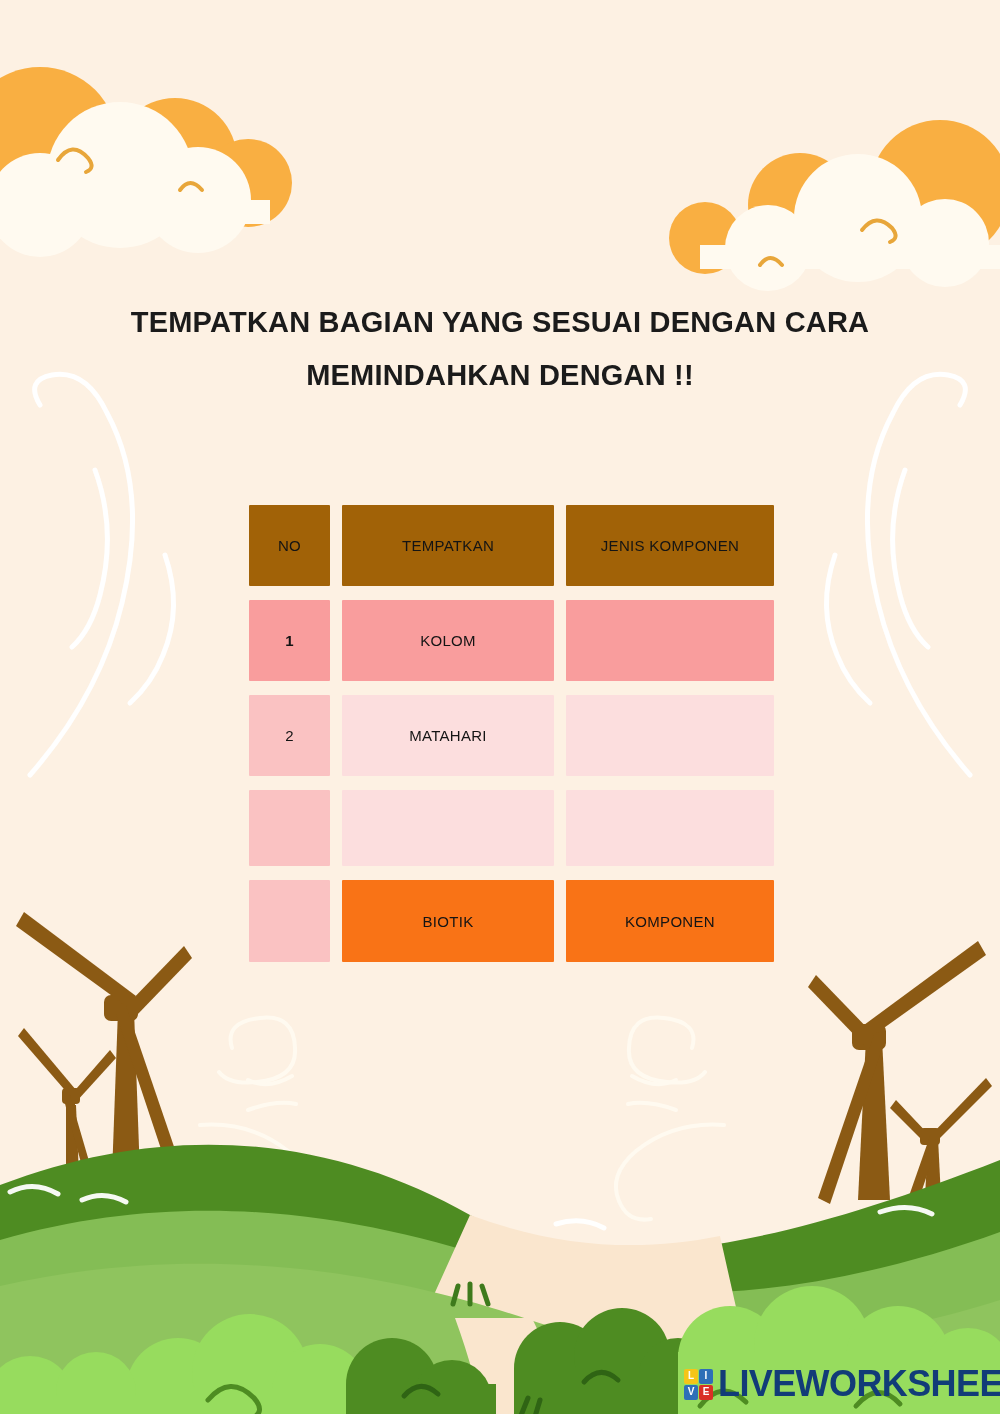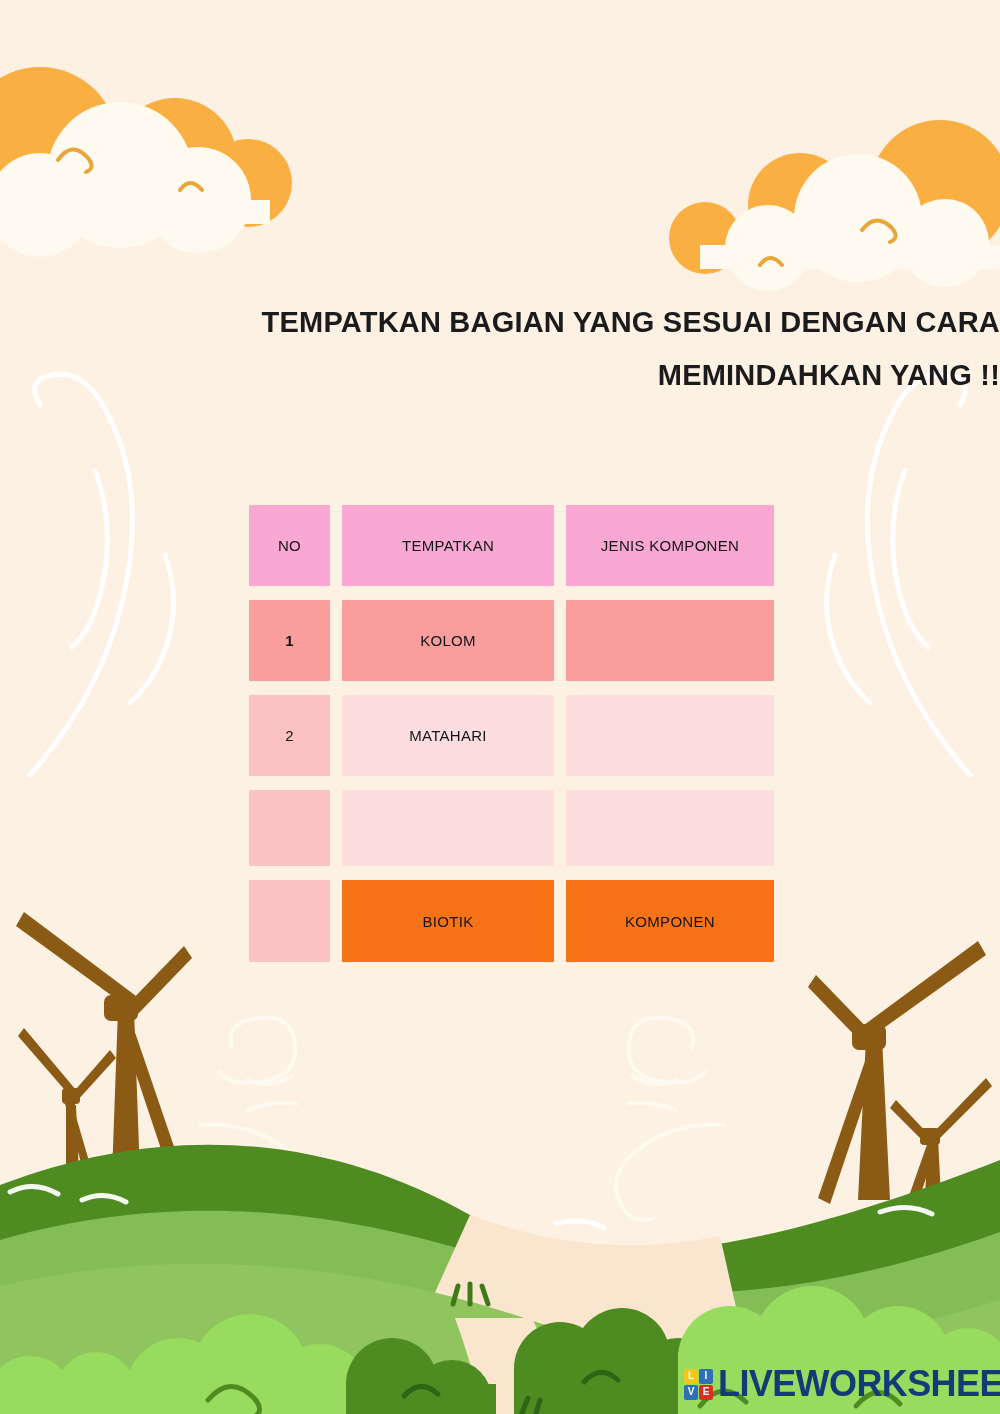"TEMPATKAN BAGIAN YANG SESUAI DENGAN" .title-line { text-align: right -> none }
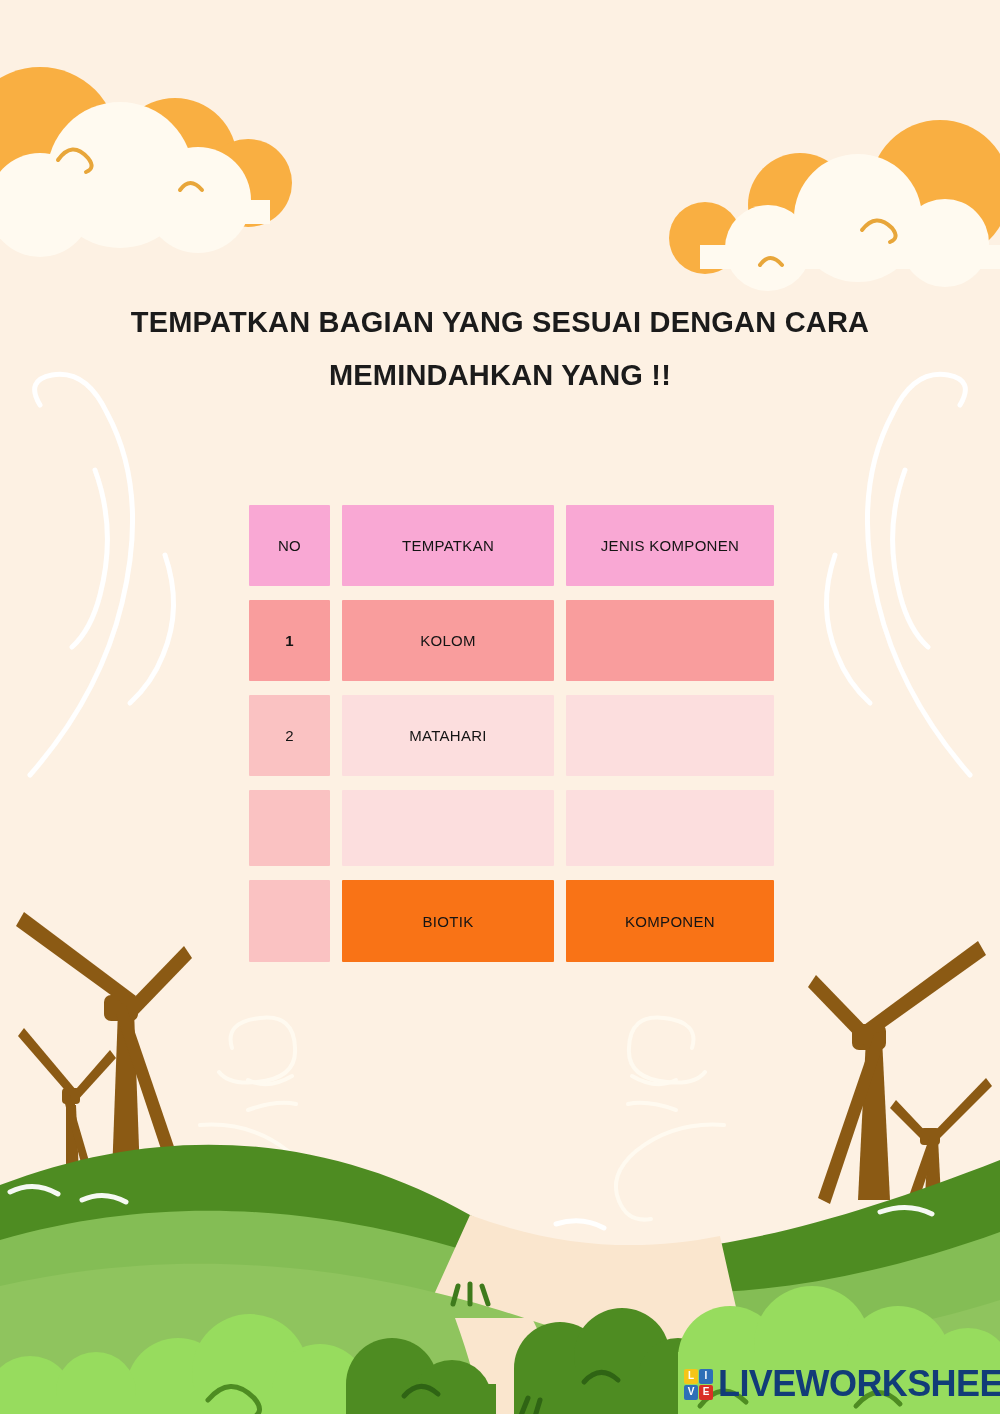"MEMINDAHKAN YANG !!" span.title-line { text: YANG -> DENGAN }
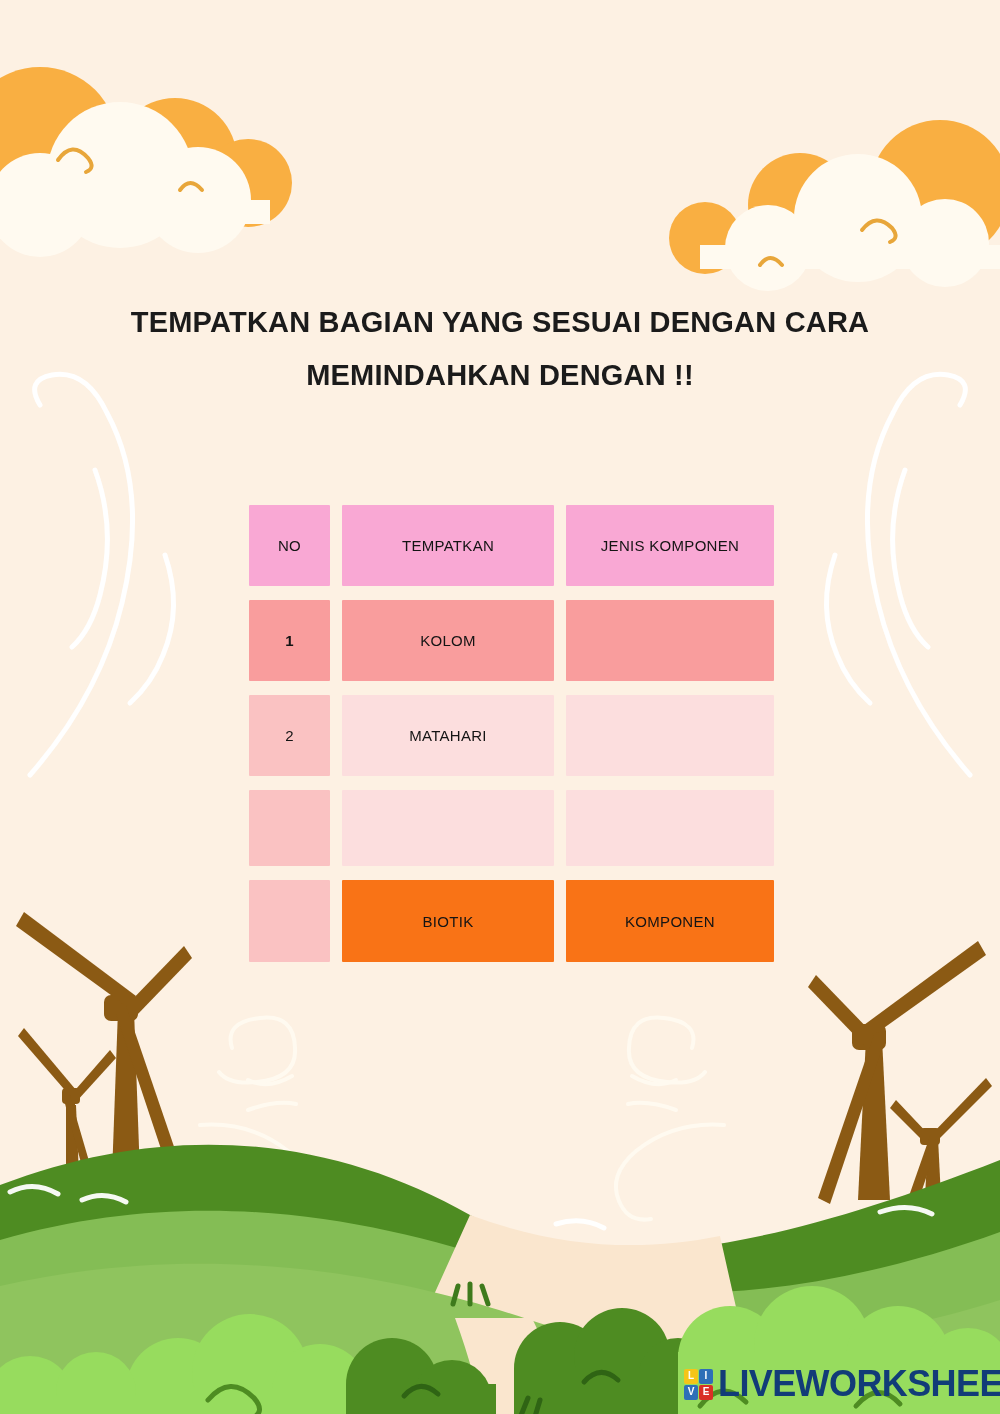"NO" .h-row .cell { background: #f9a8d4 -> #a16207 }
